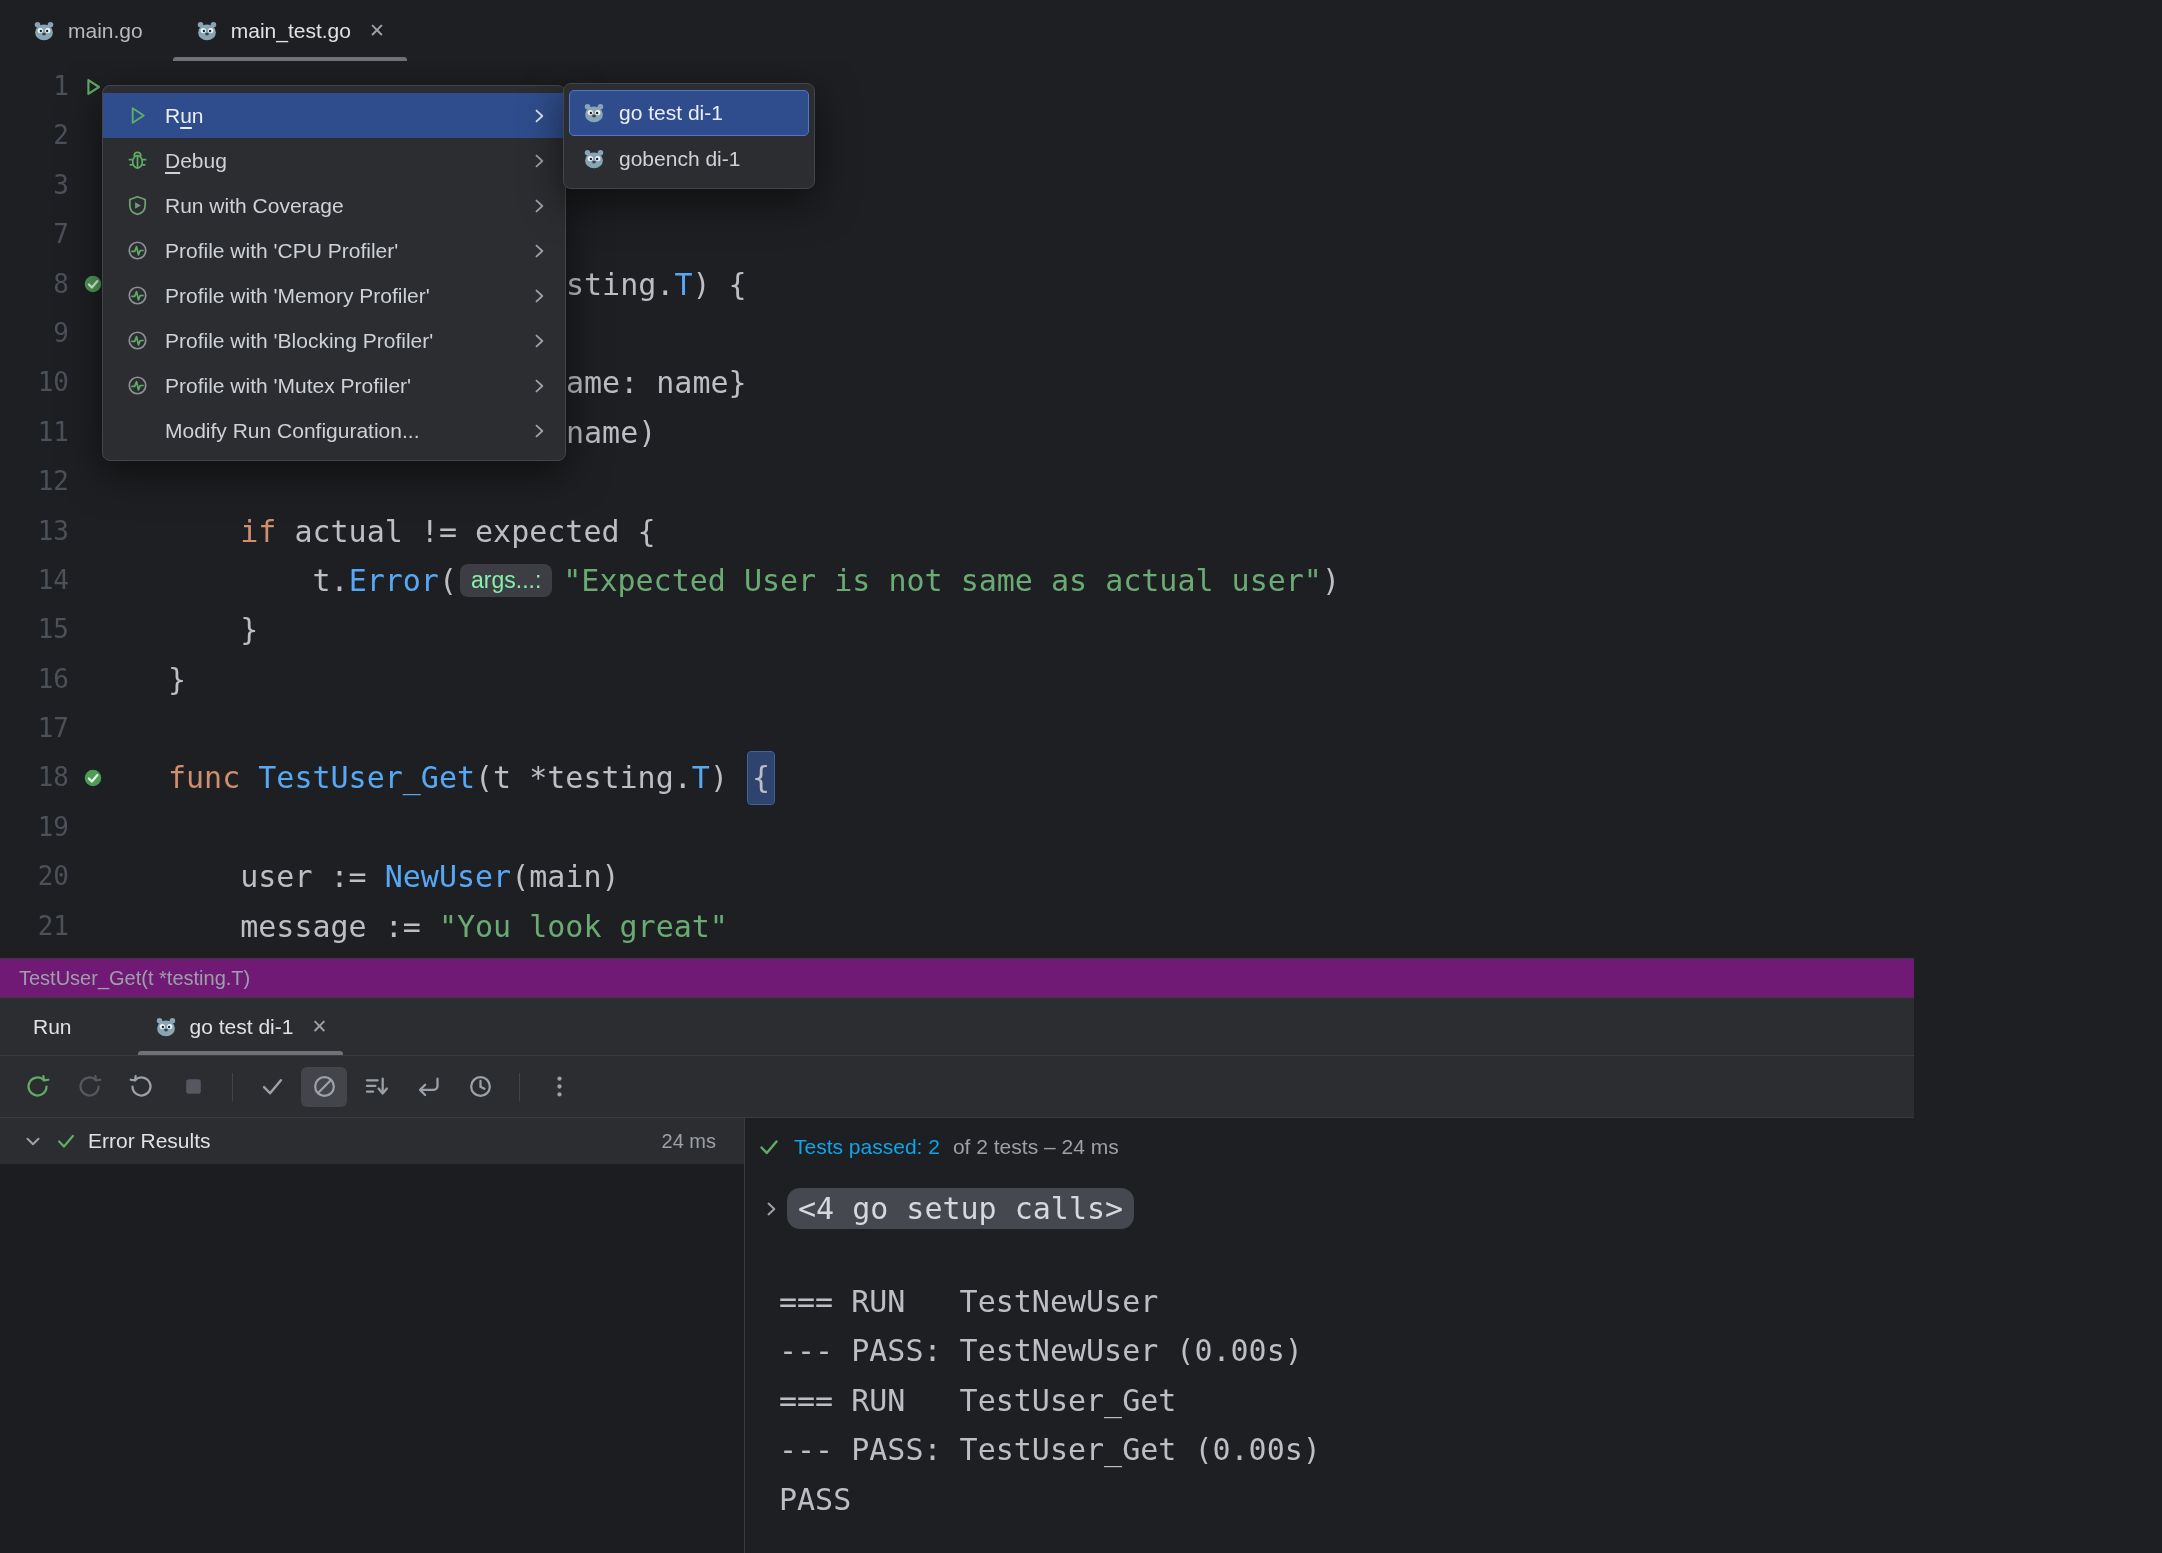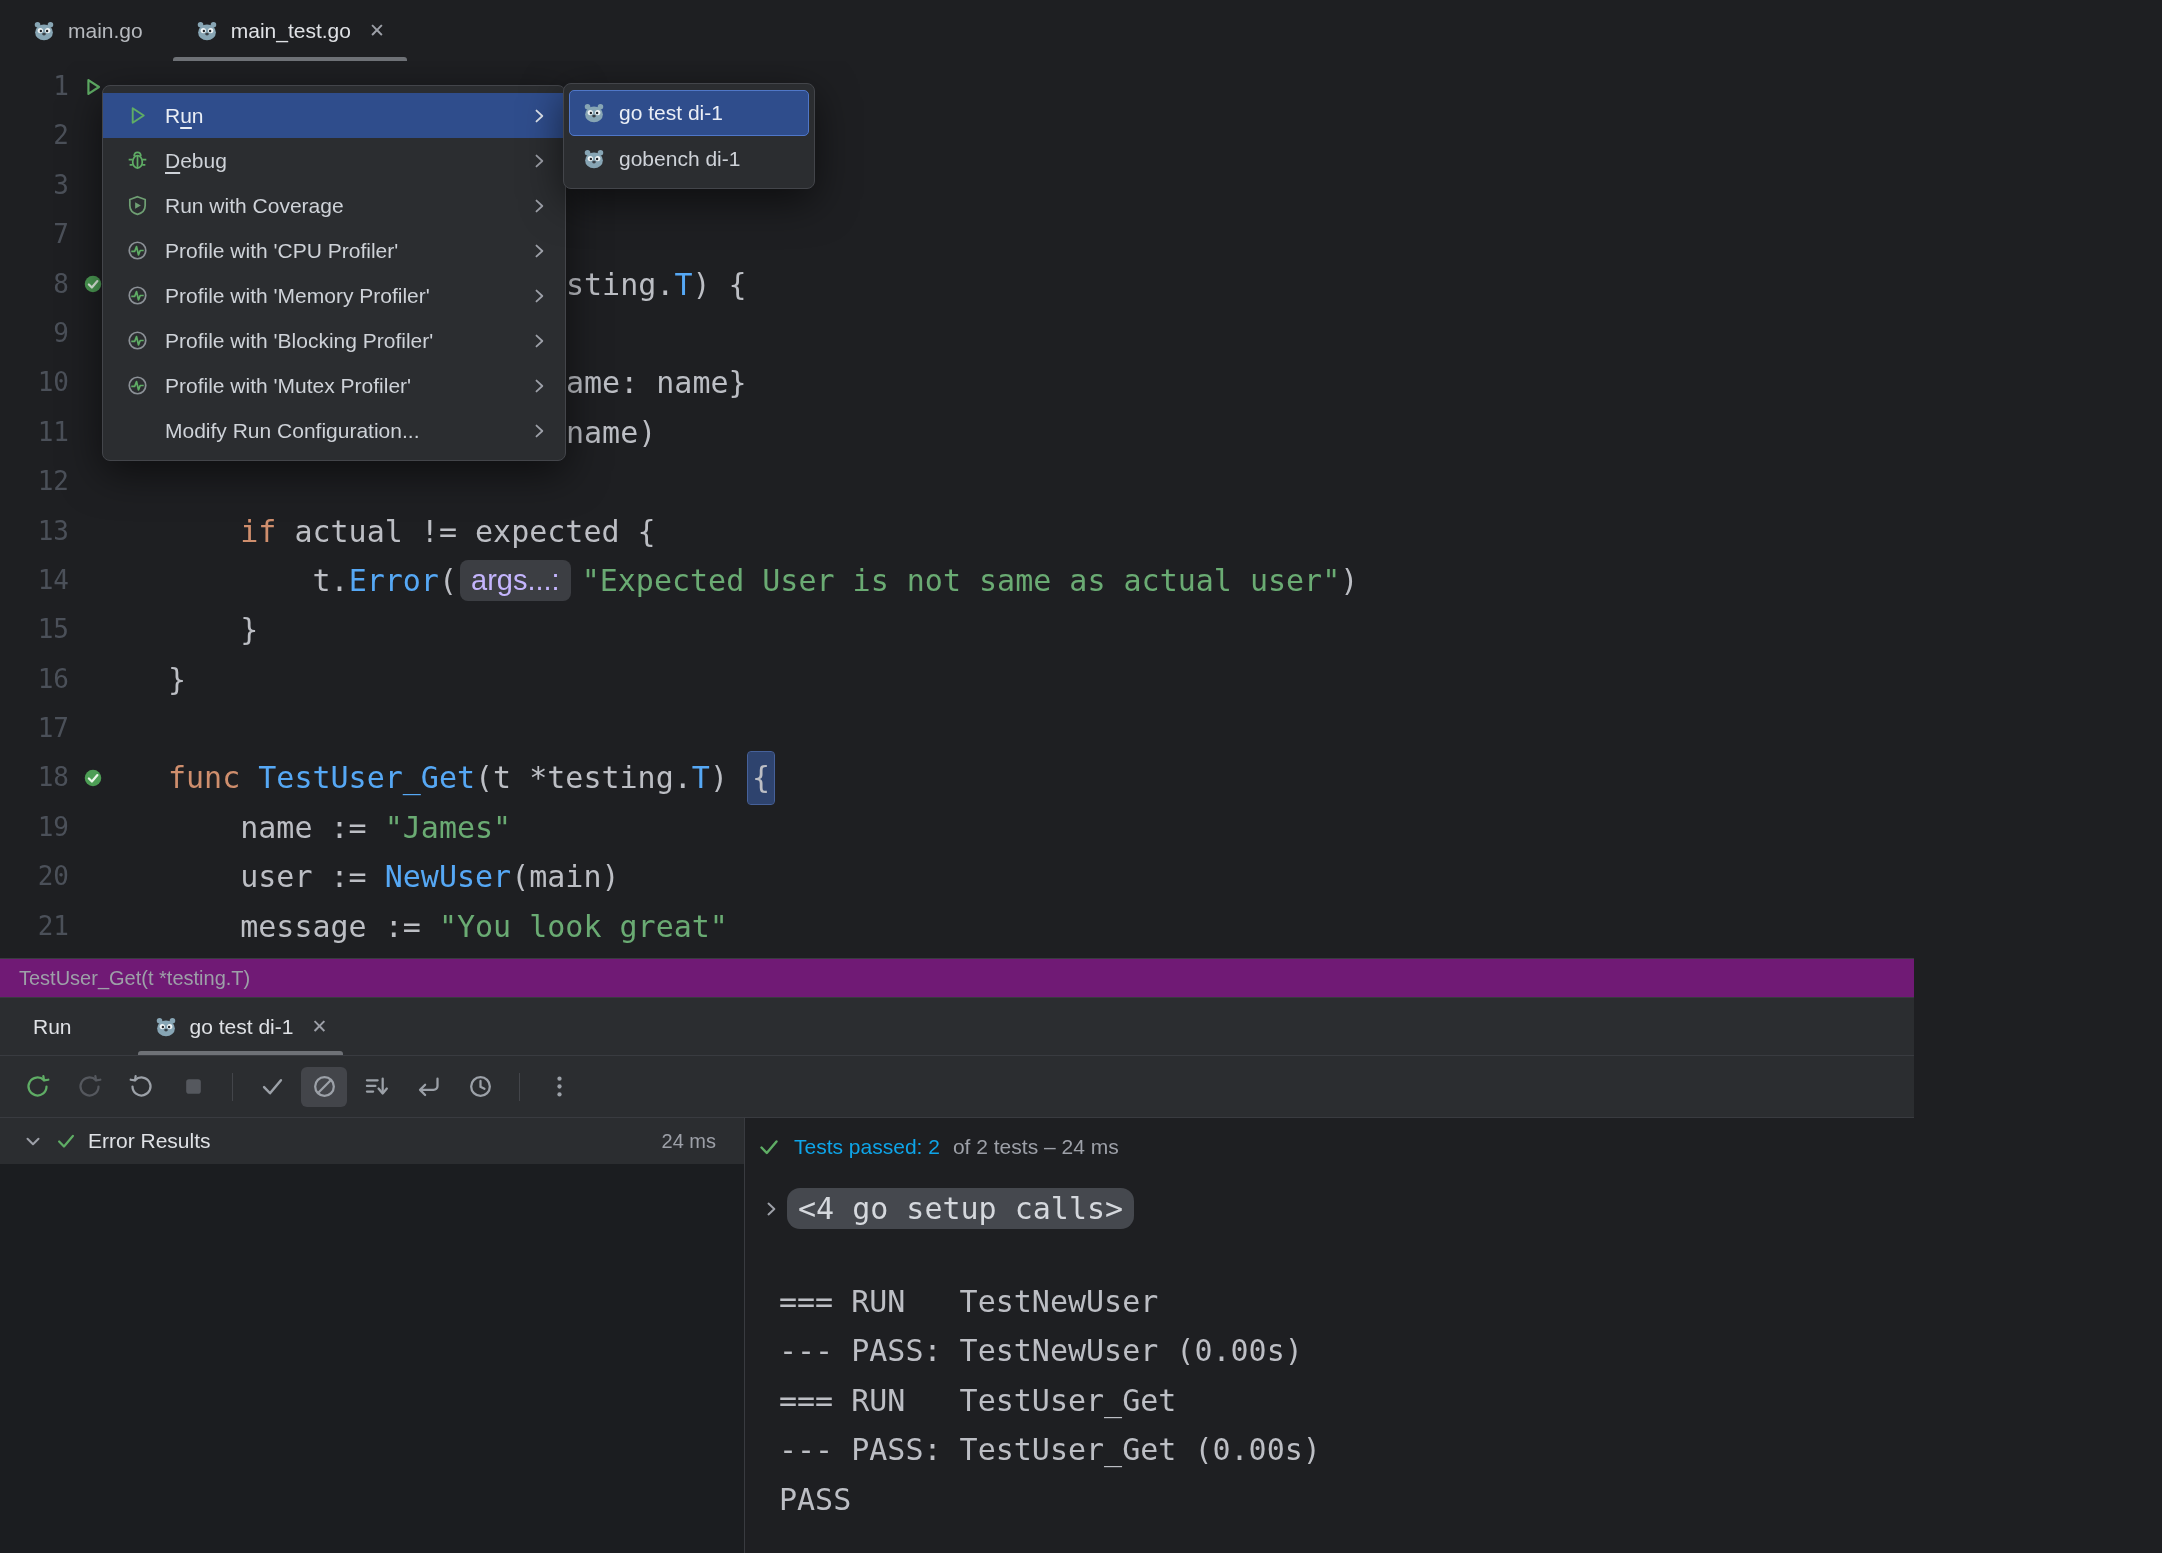"args...:" .tok-hint { color: #c4b5fd -> #86efac; font-size: 29px -> 23px }
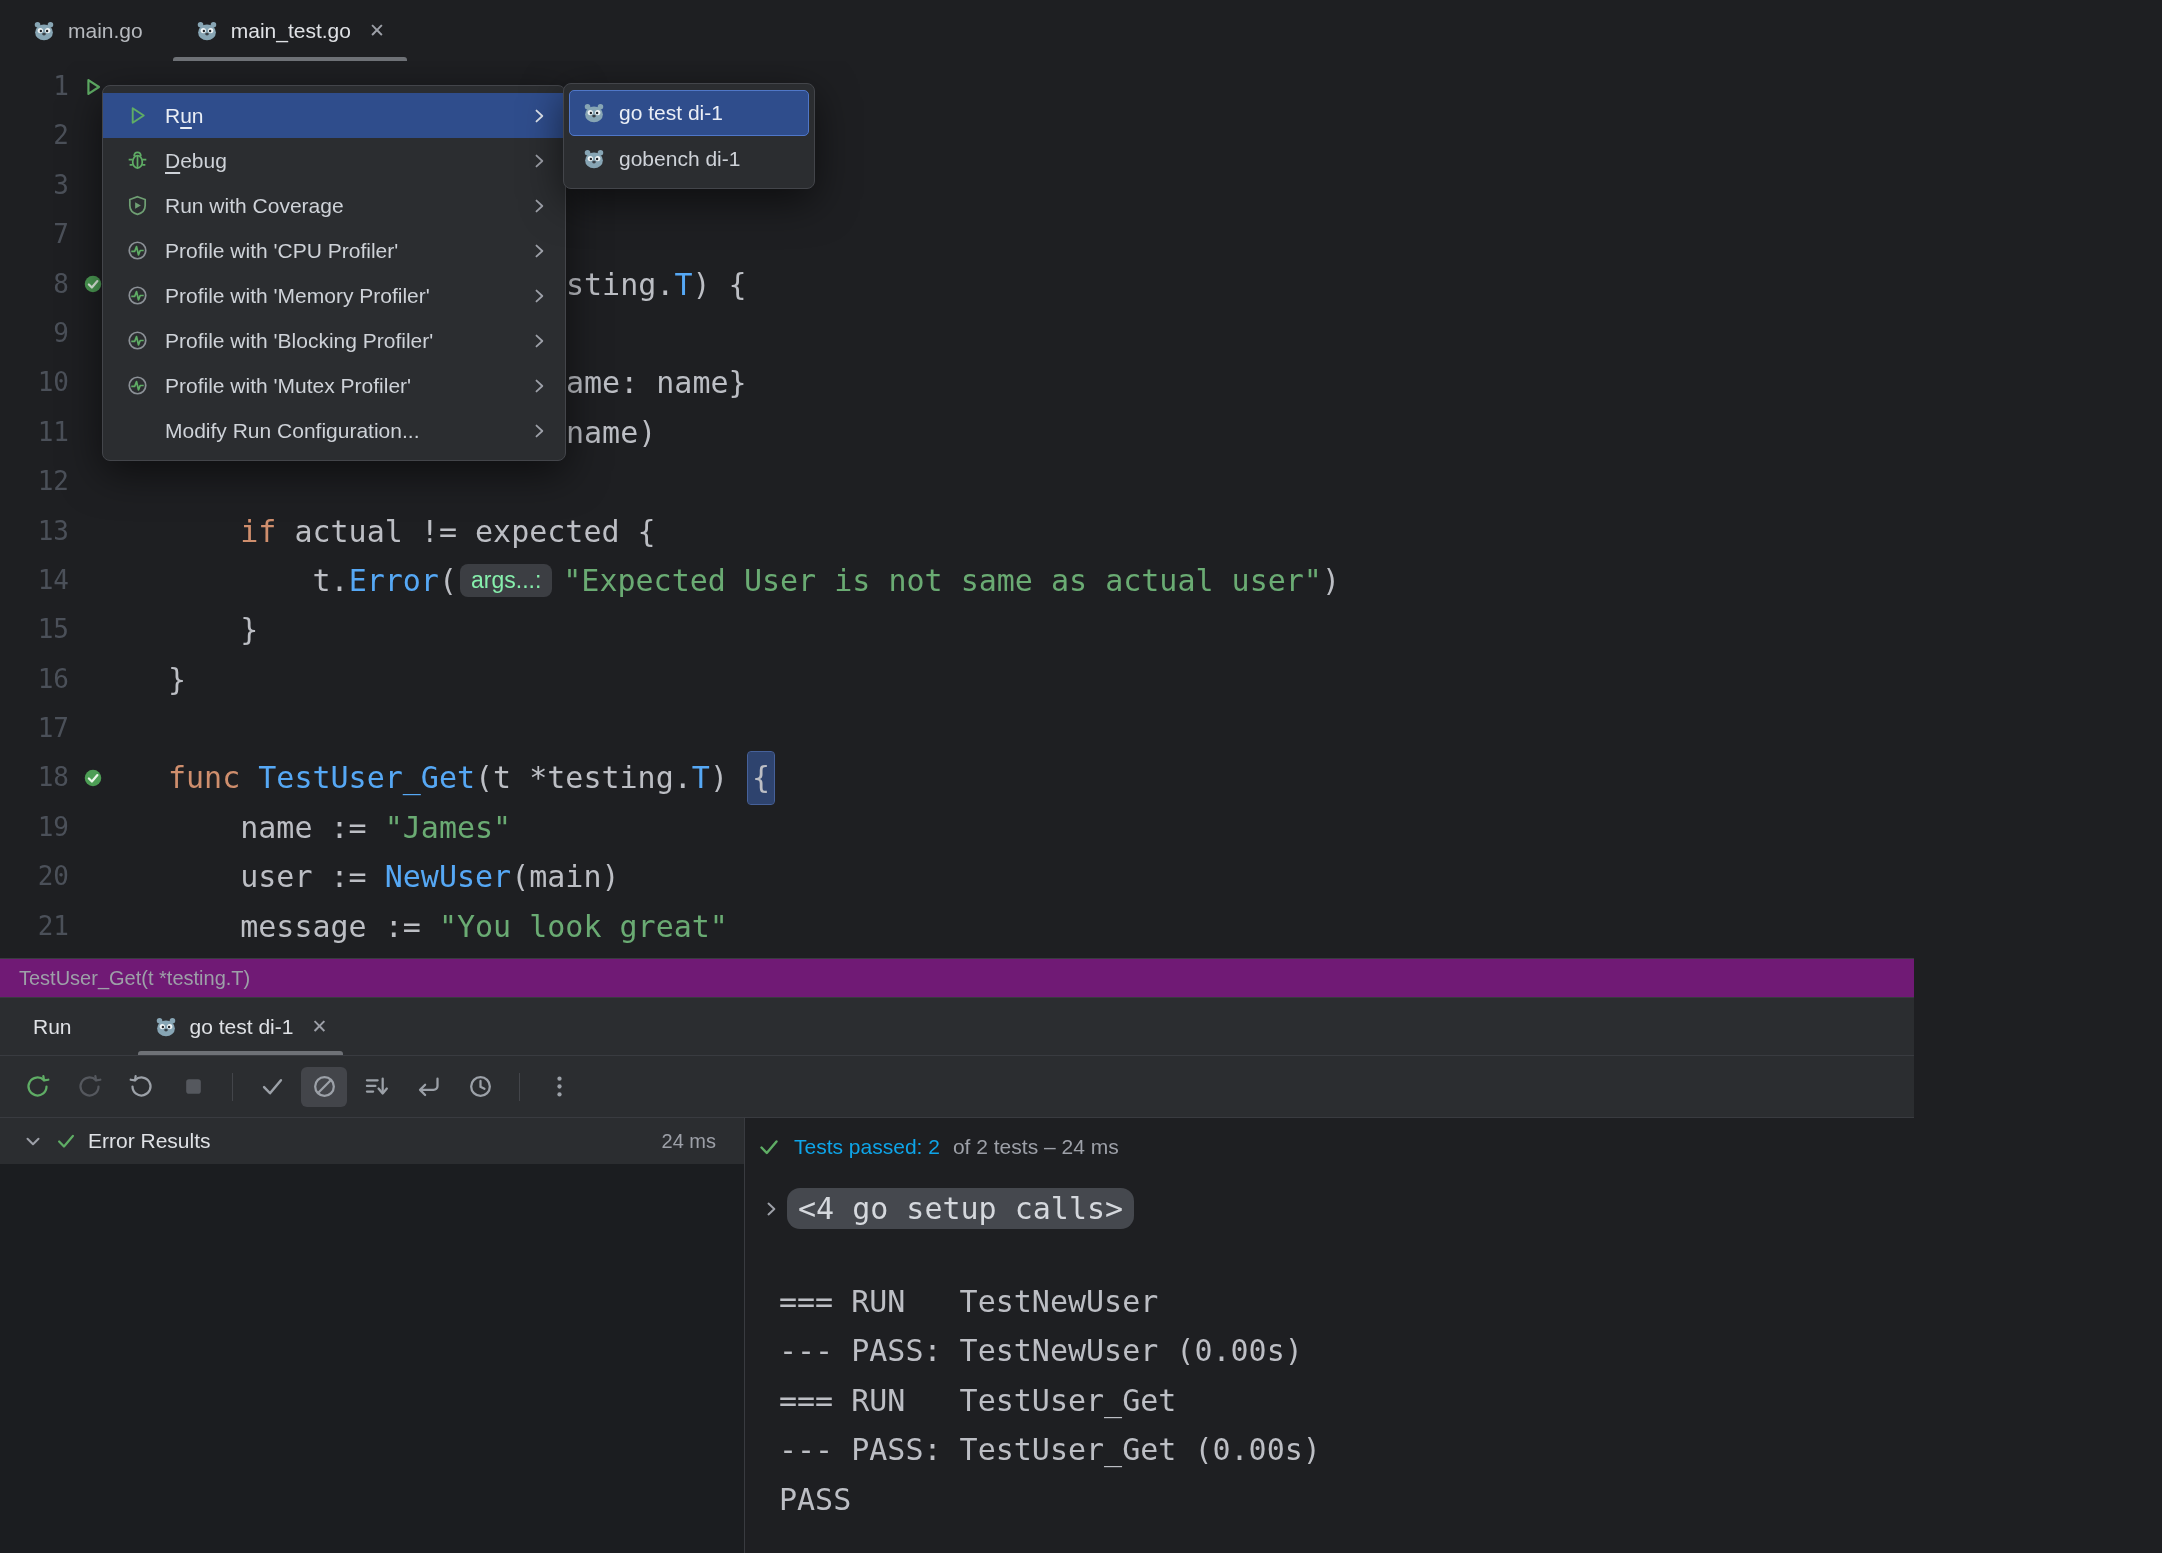"name :=" span.ln-code { html: <span><span> name := </span><span>"James"</span></span> -> none }
